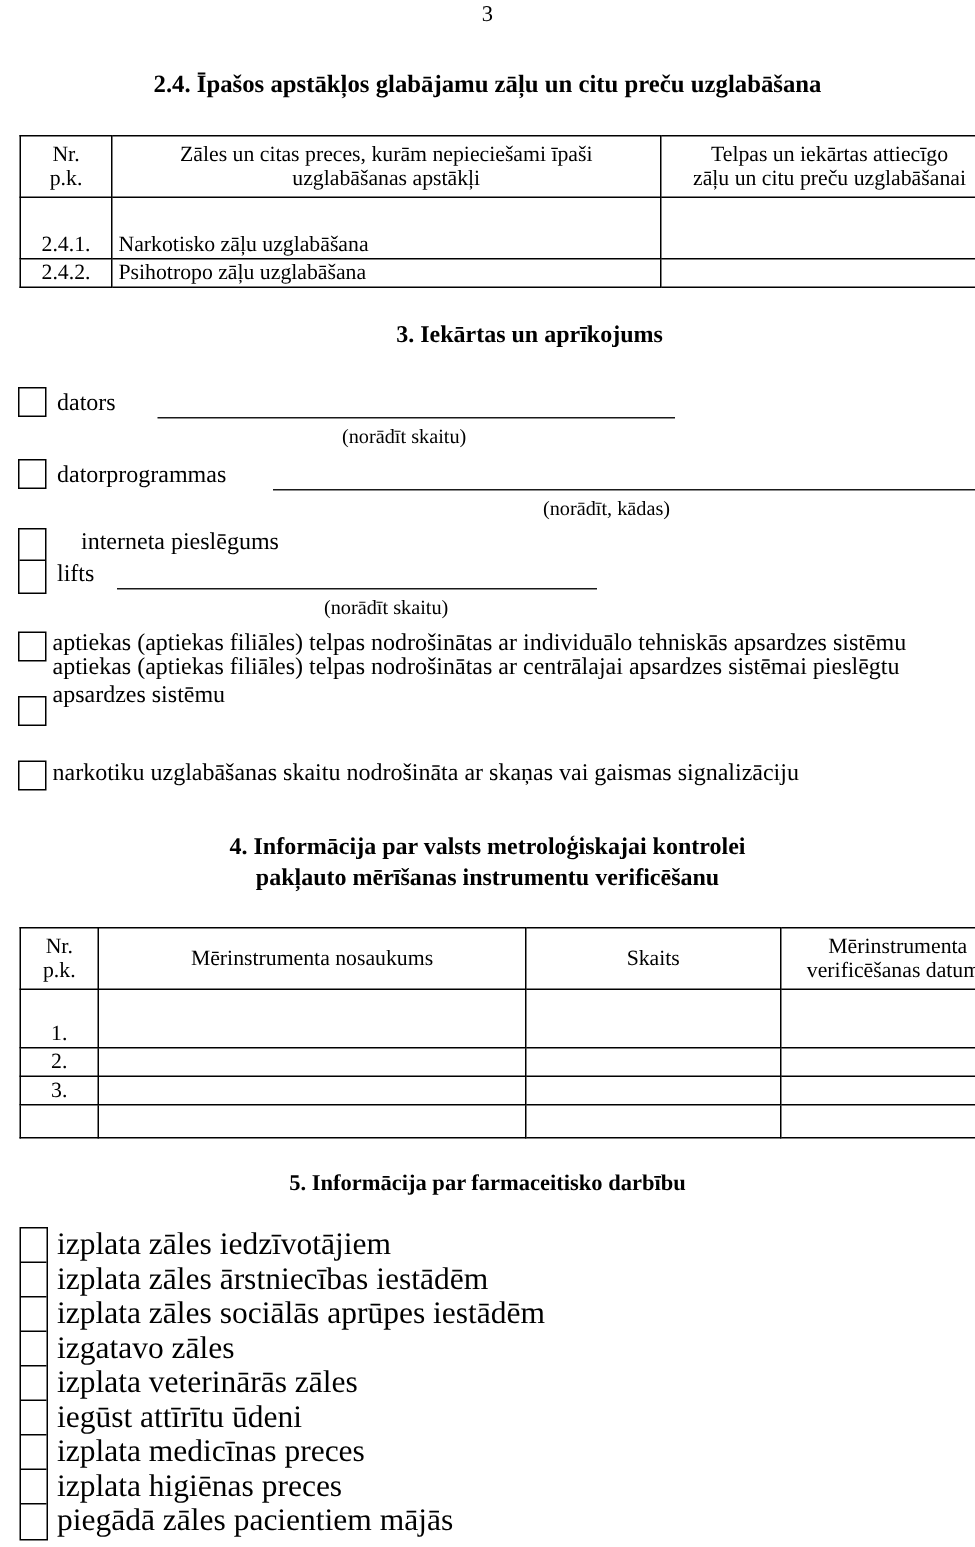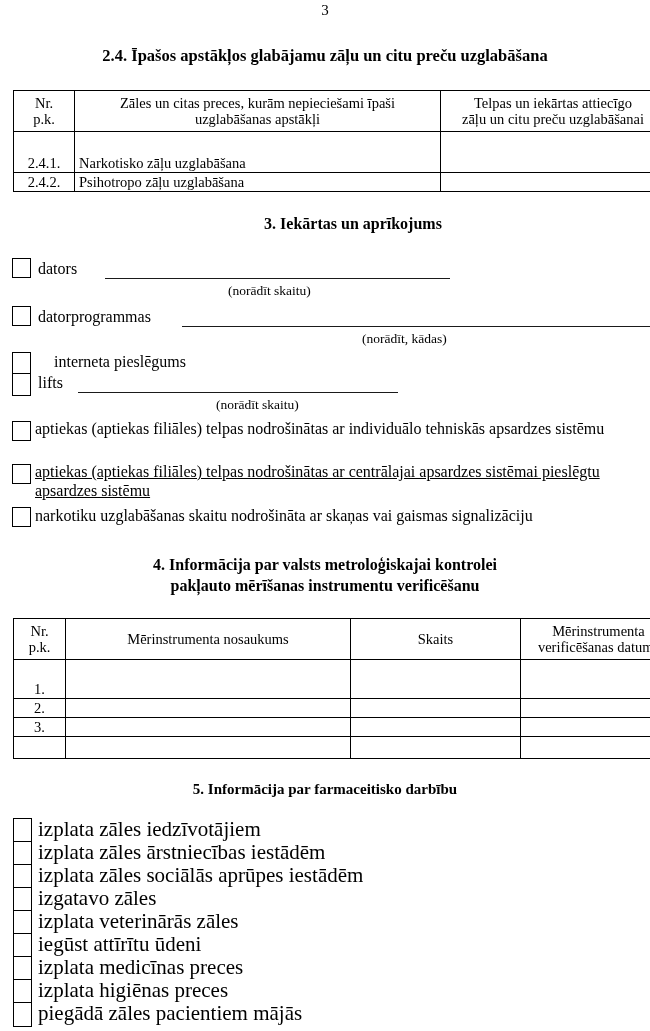"aptiekas (aptiekas filiāles) telpas nodrošinātas ar centrālajai" div.cb-label { text-decoration: underline -> none; top: 462px -> 435px }
